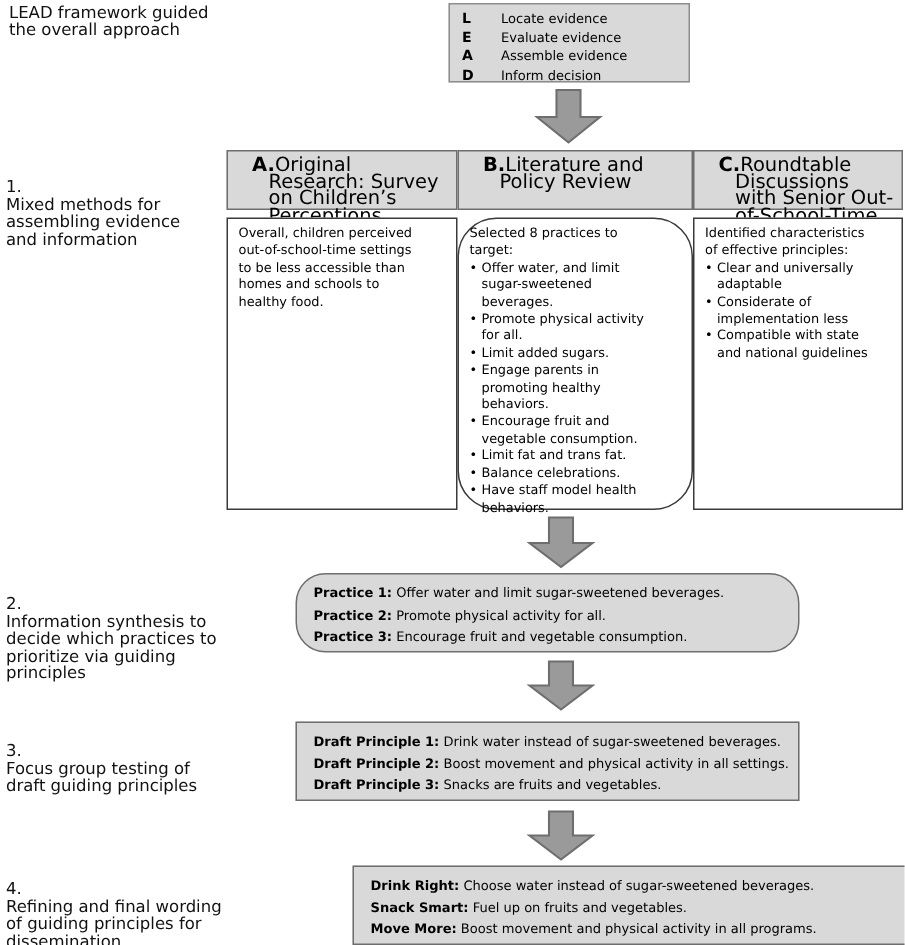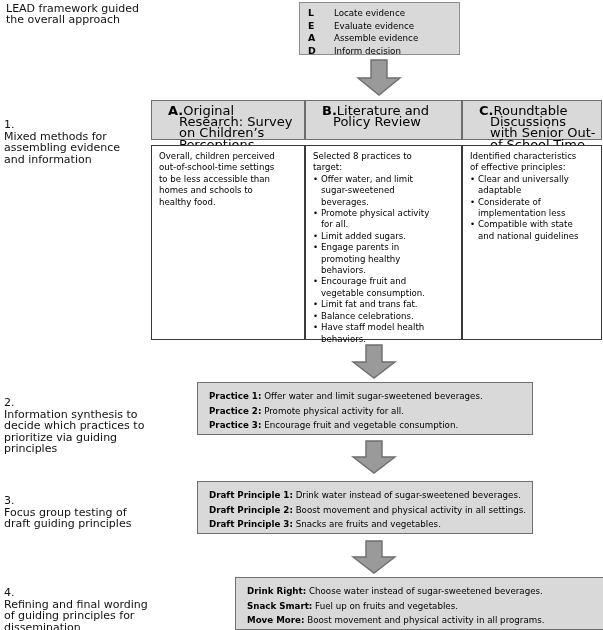"Selected 8 practices to target:" div.abs { border-radius: none -> 26px }
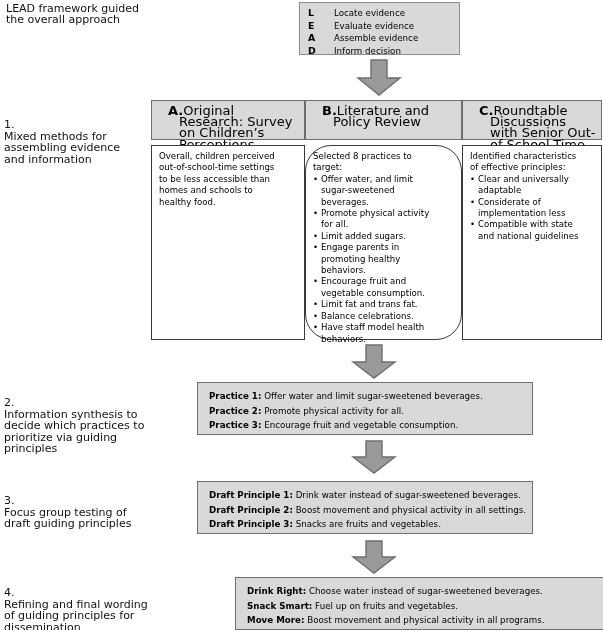"Practice 1: Offer water and" div.abs { border-radius: none -> 20px }
